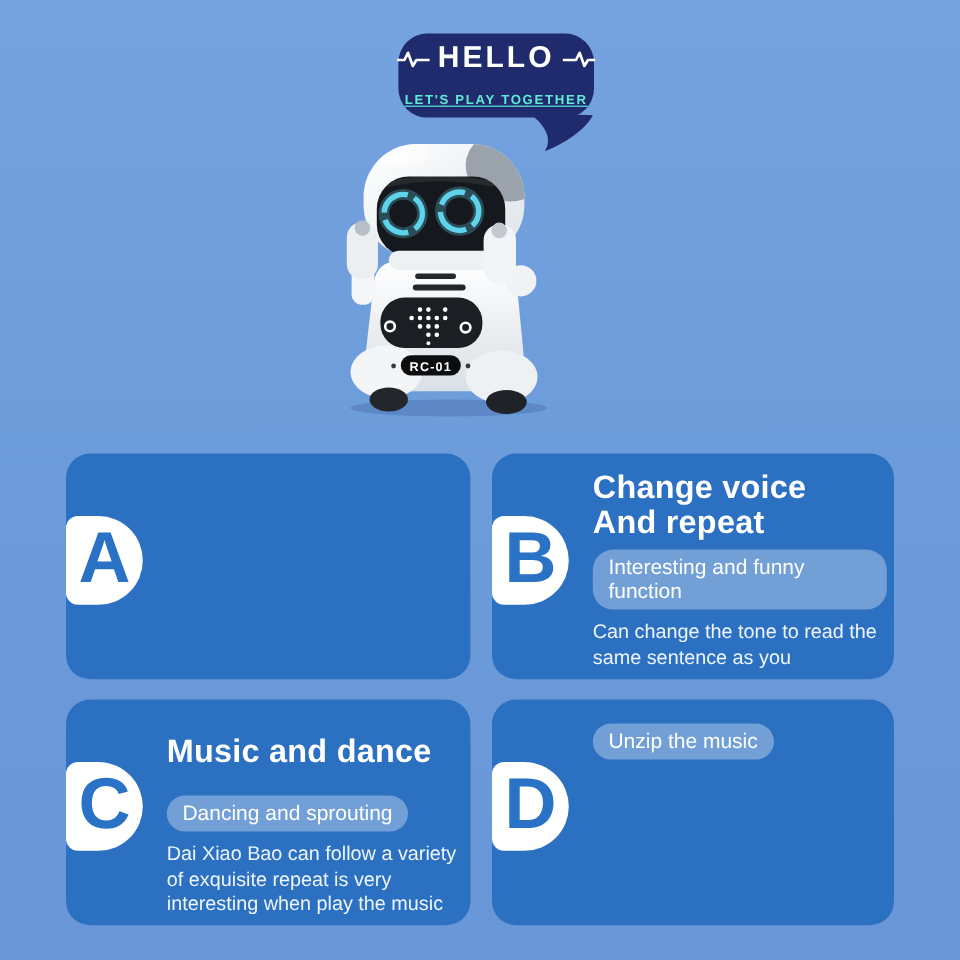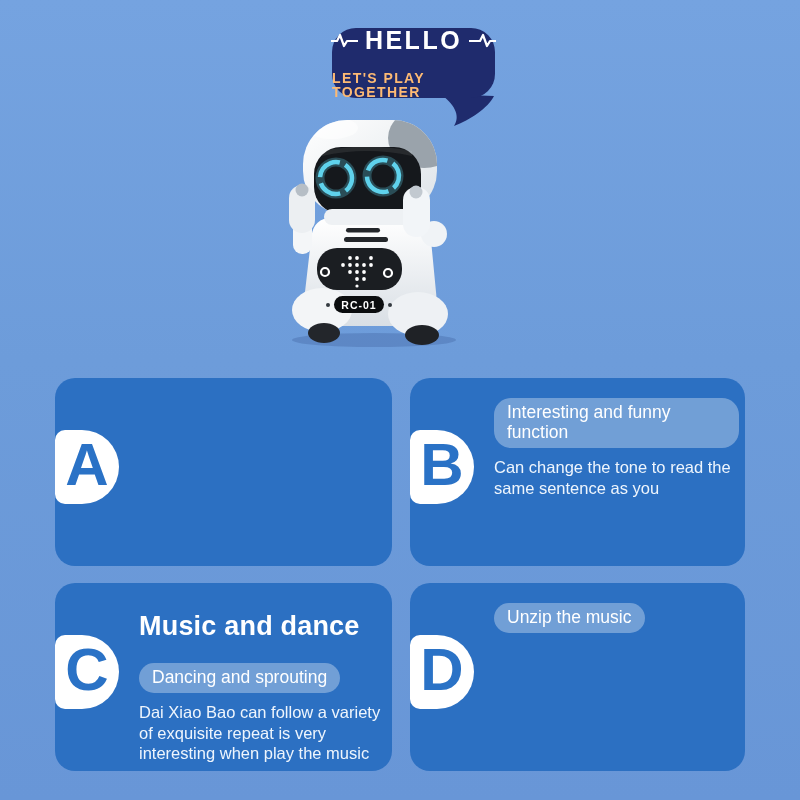"LET'S PLAY TOGETHER" .bubble-sub { color: #fdba74 -> #5eead4; font-size: 14px -> 11px; text-decoration: none -> underline }
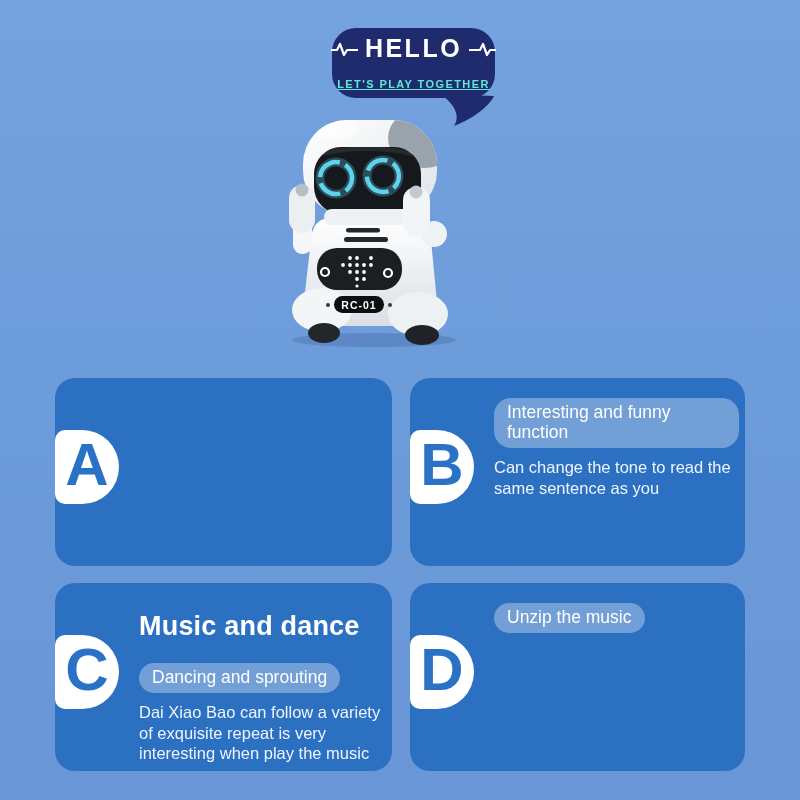"Change voice" h2.card-title { html: none -> <h2>Change voice And repeat</h2> }
